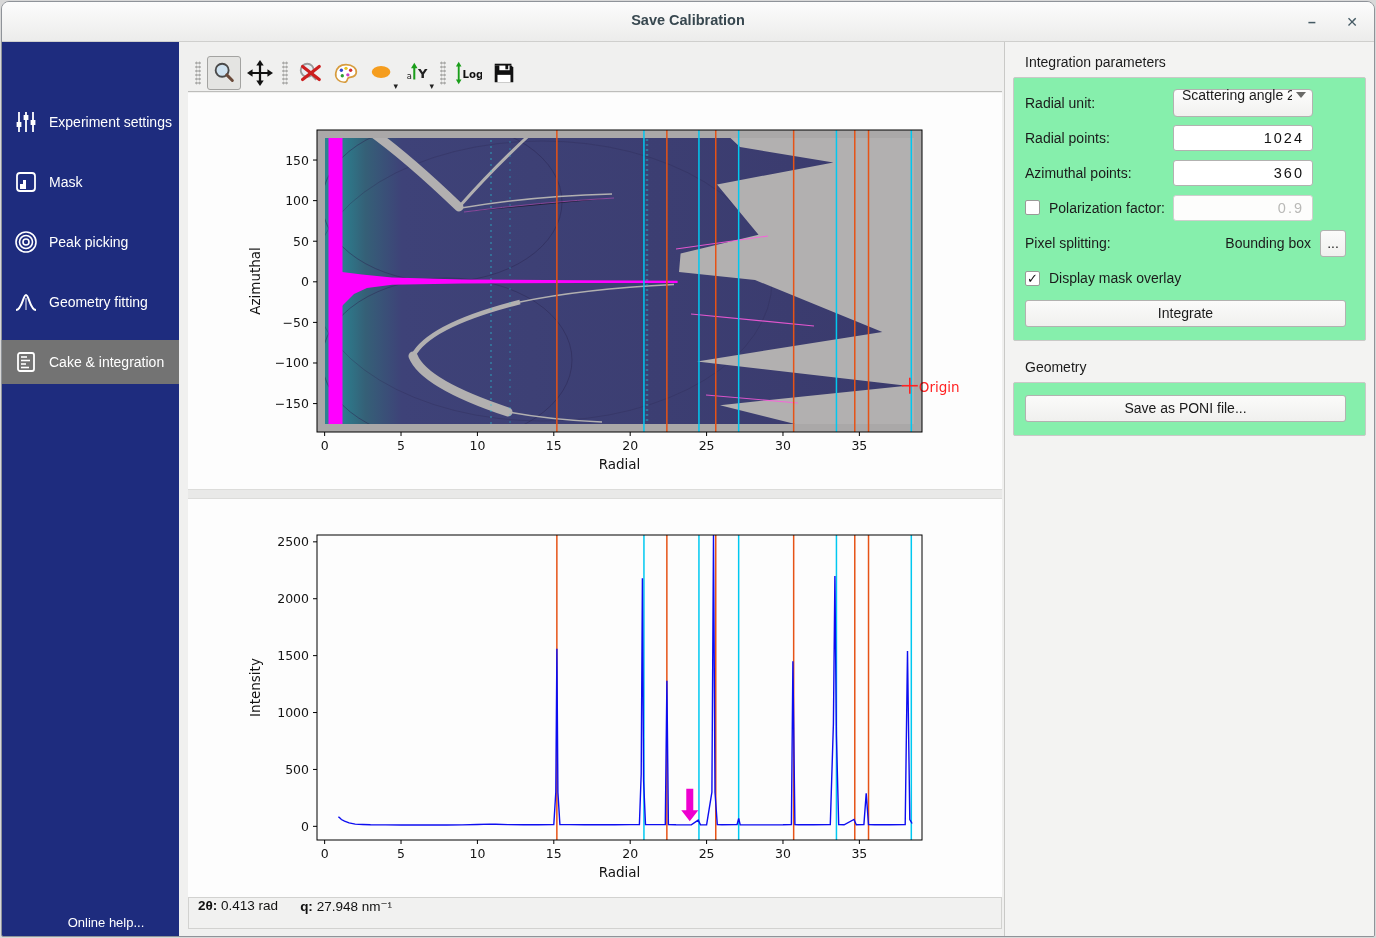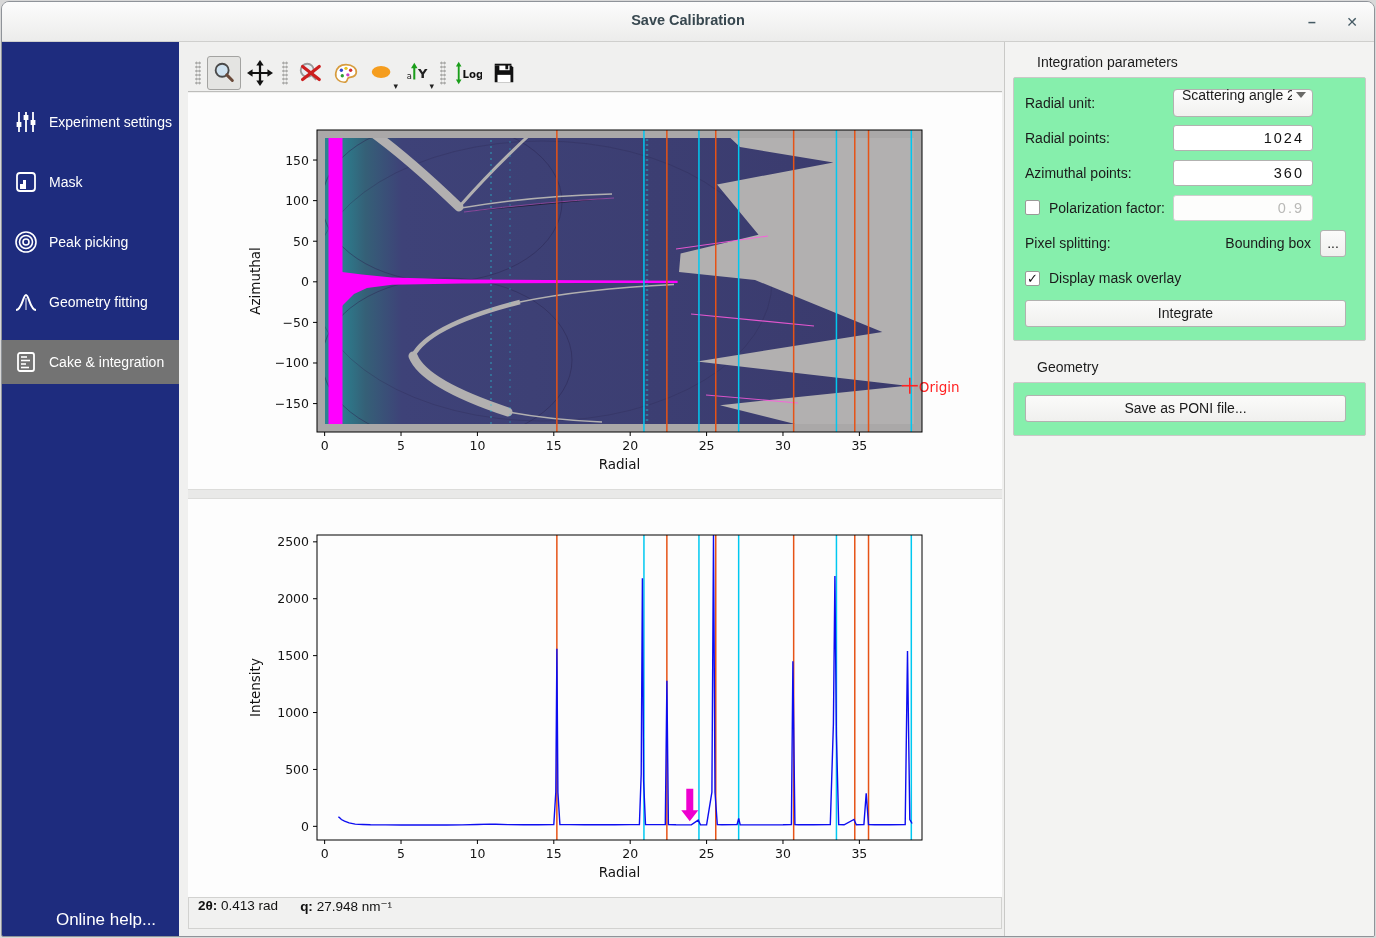"Integration parameters" .gtitle { margin: 0 0 7px 24px -> 0 0 7px 12px }
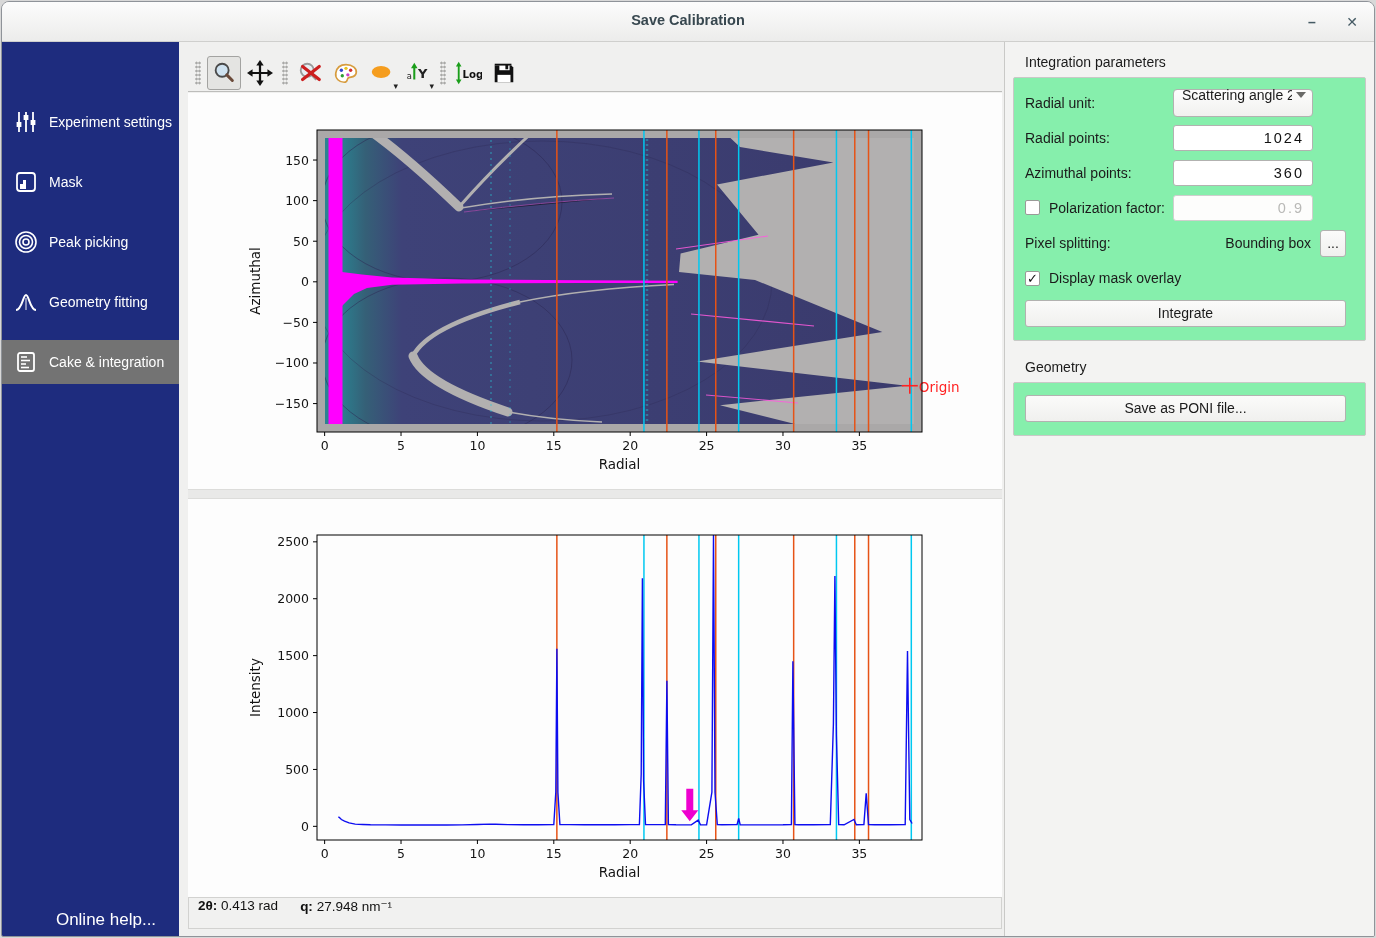"Online help..." .sbfooter { font-size: 17px -> 13px }
